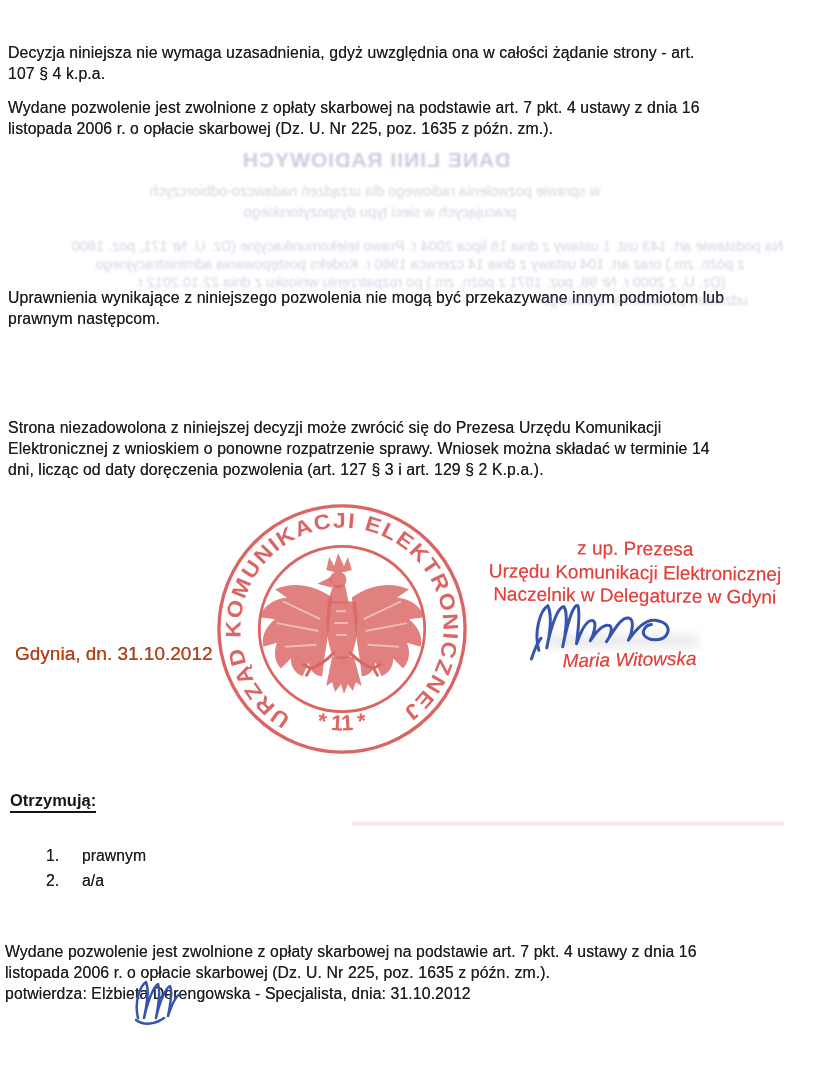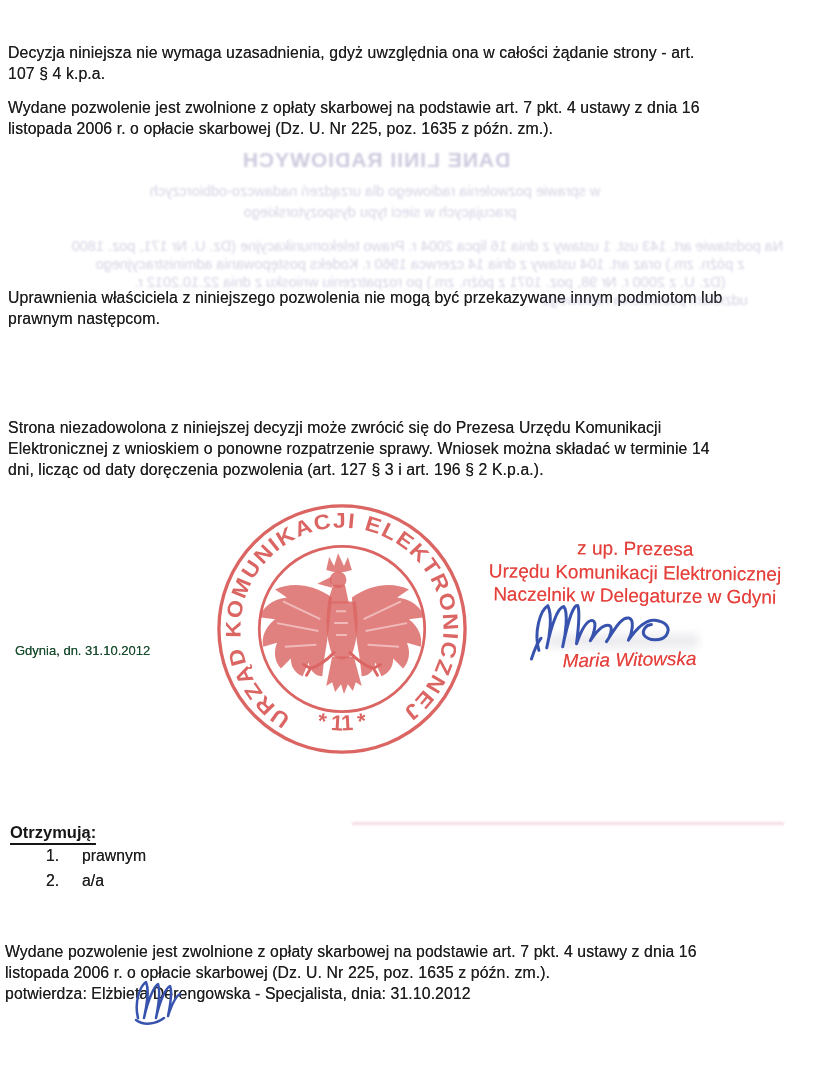"Uprawnienia właściciela z niniejszego" div.para { text: właściciela -> wynikające }
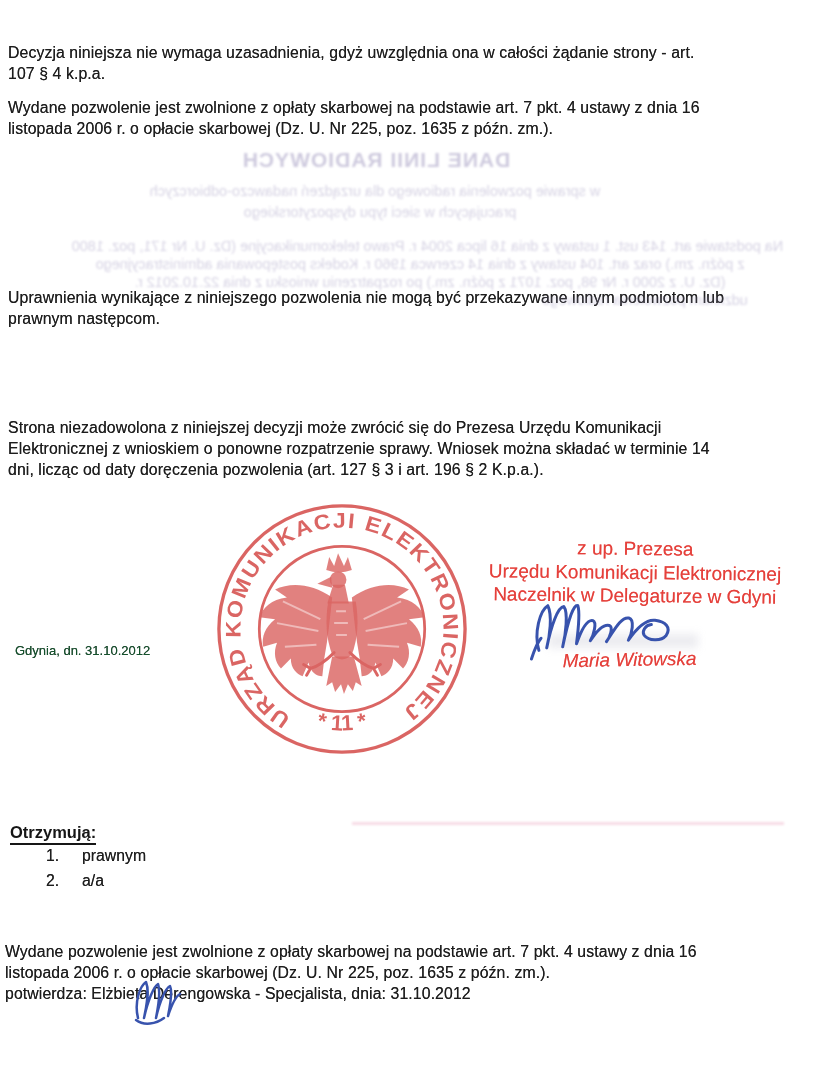"Strona niezadowolona z niniejszej" div.para { text: 196 -> 129 }
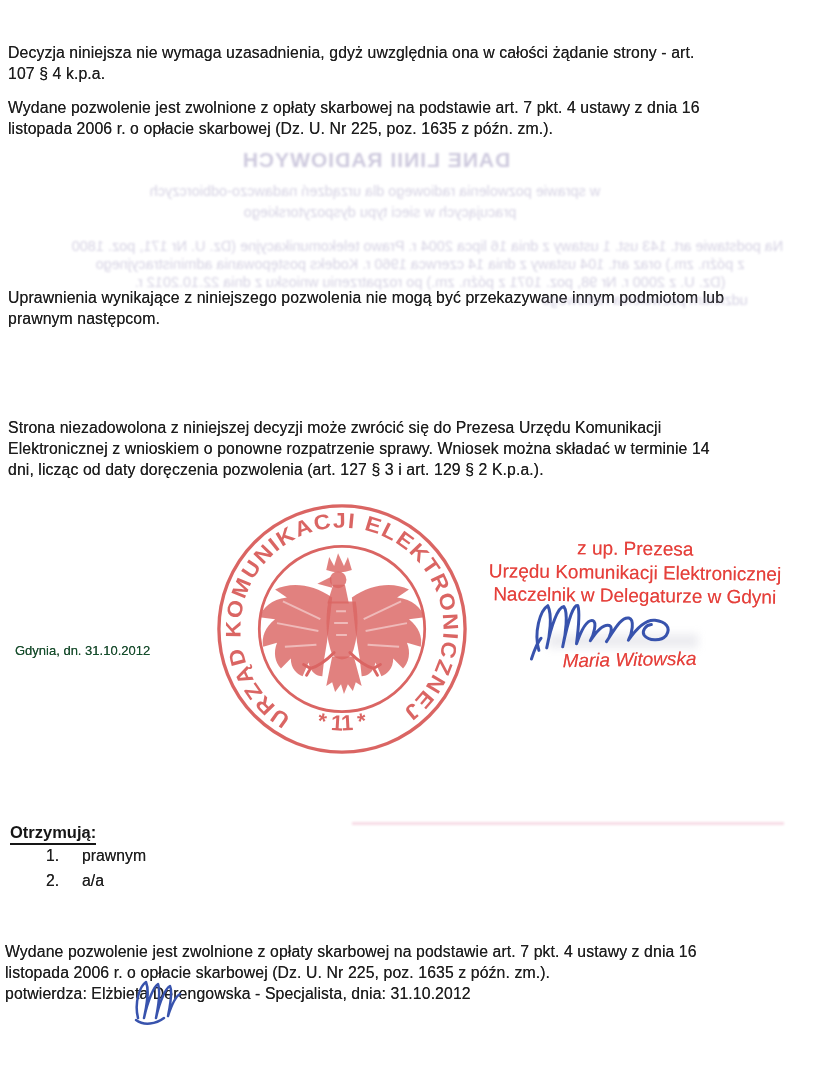"Gdynia, dn. 31.10.2012" .dateline { color: #14532d -> #c2410c; font-size: 13px -> 19px }
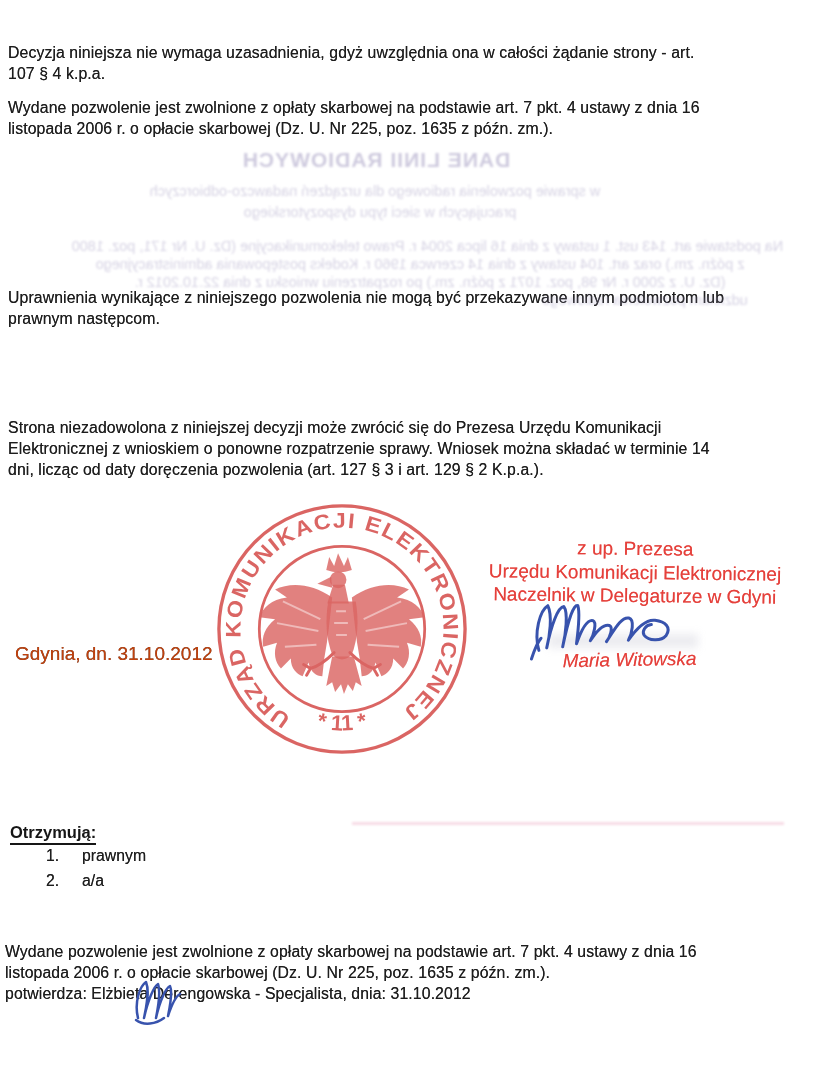"Otrzymują:" .recip-h span { margin-top: 32px -> none }
